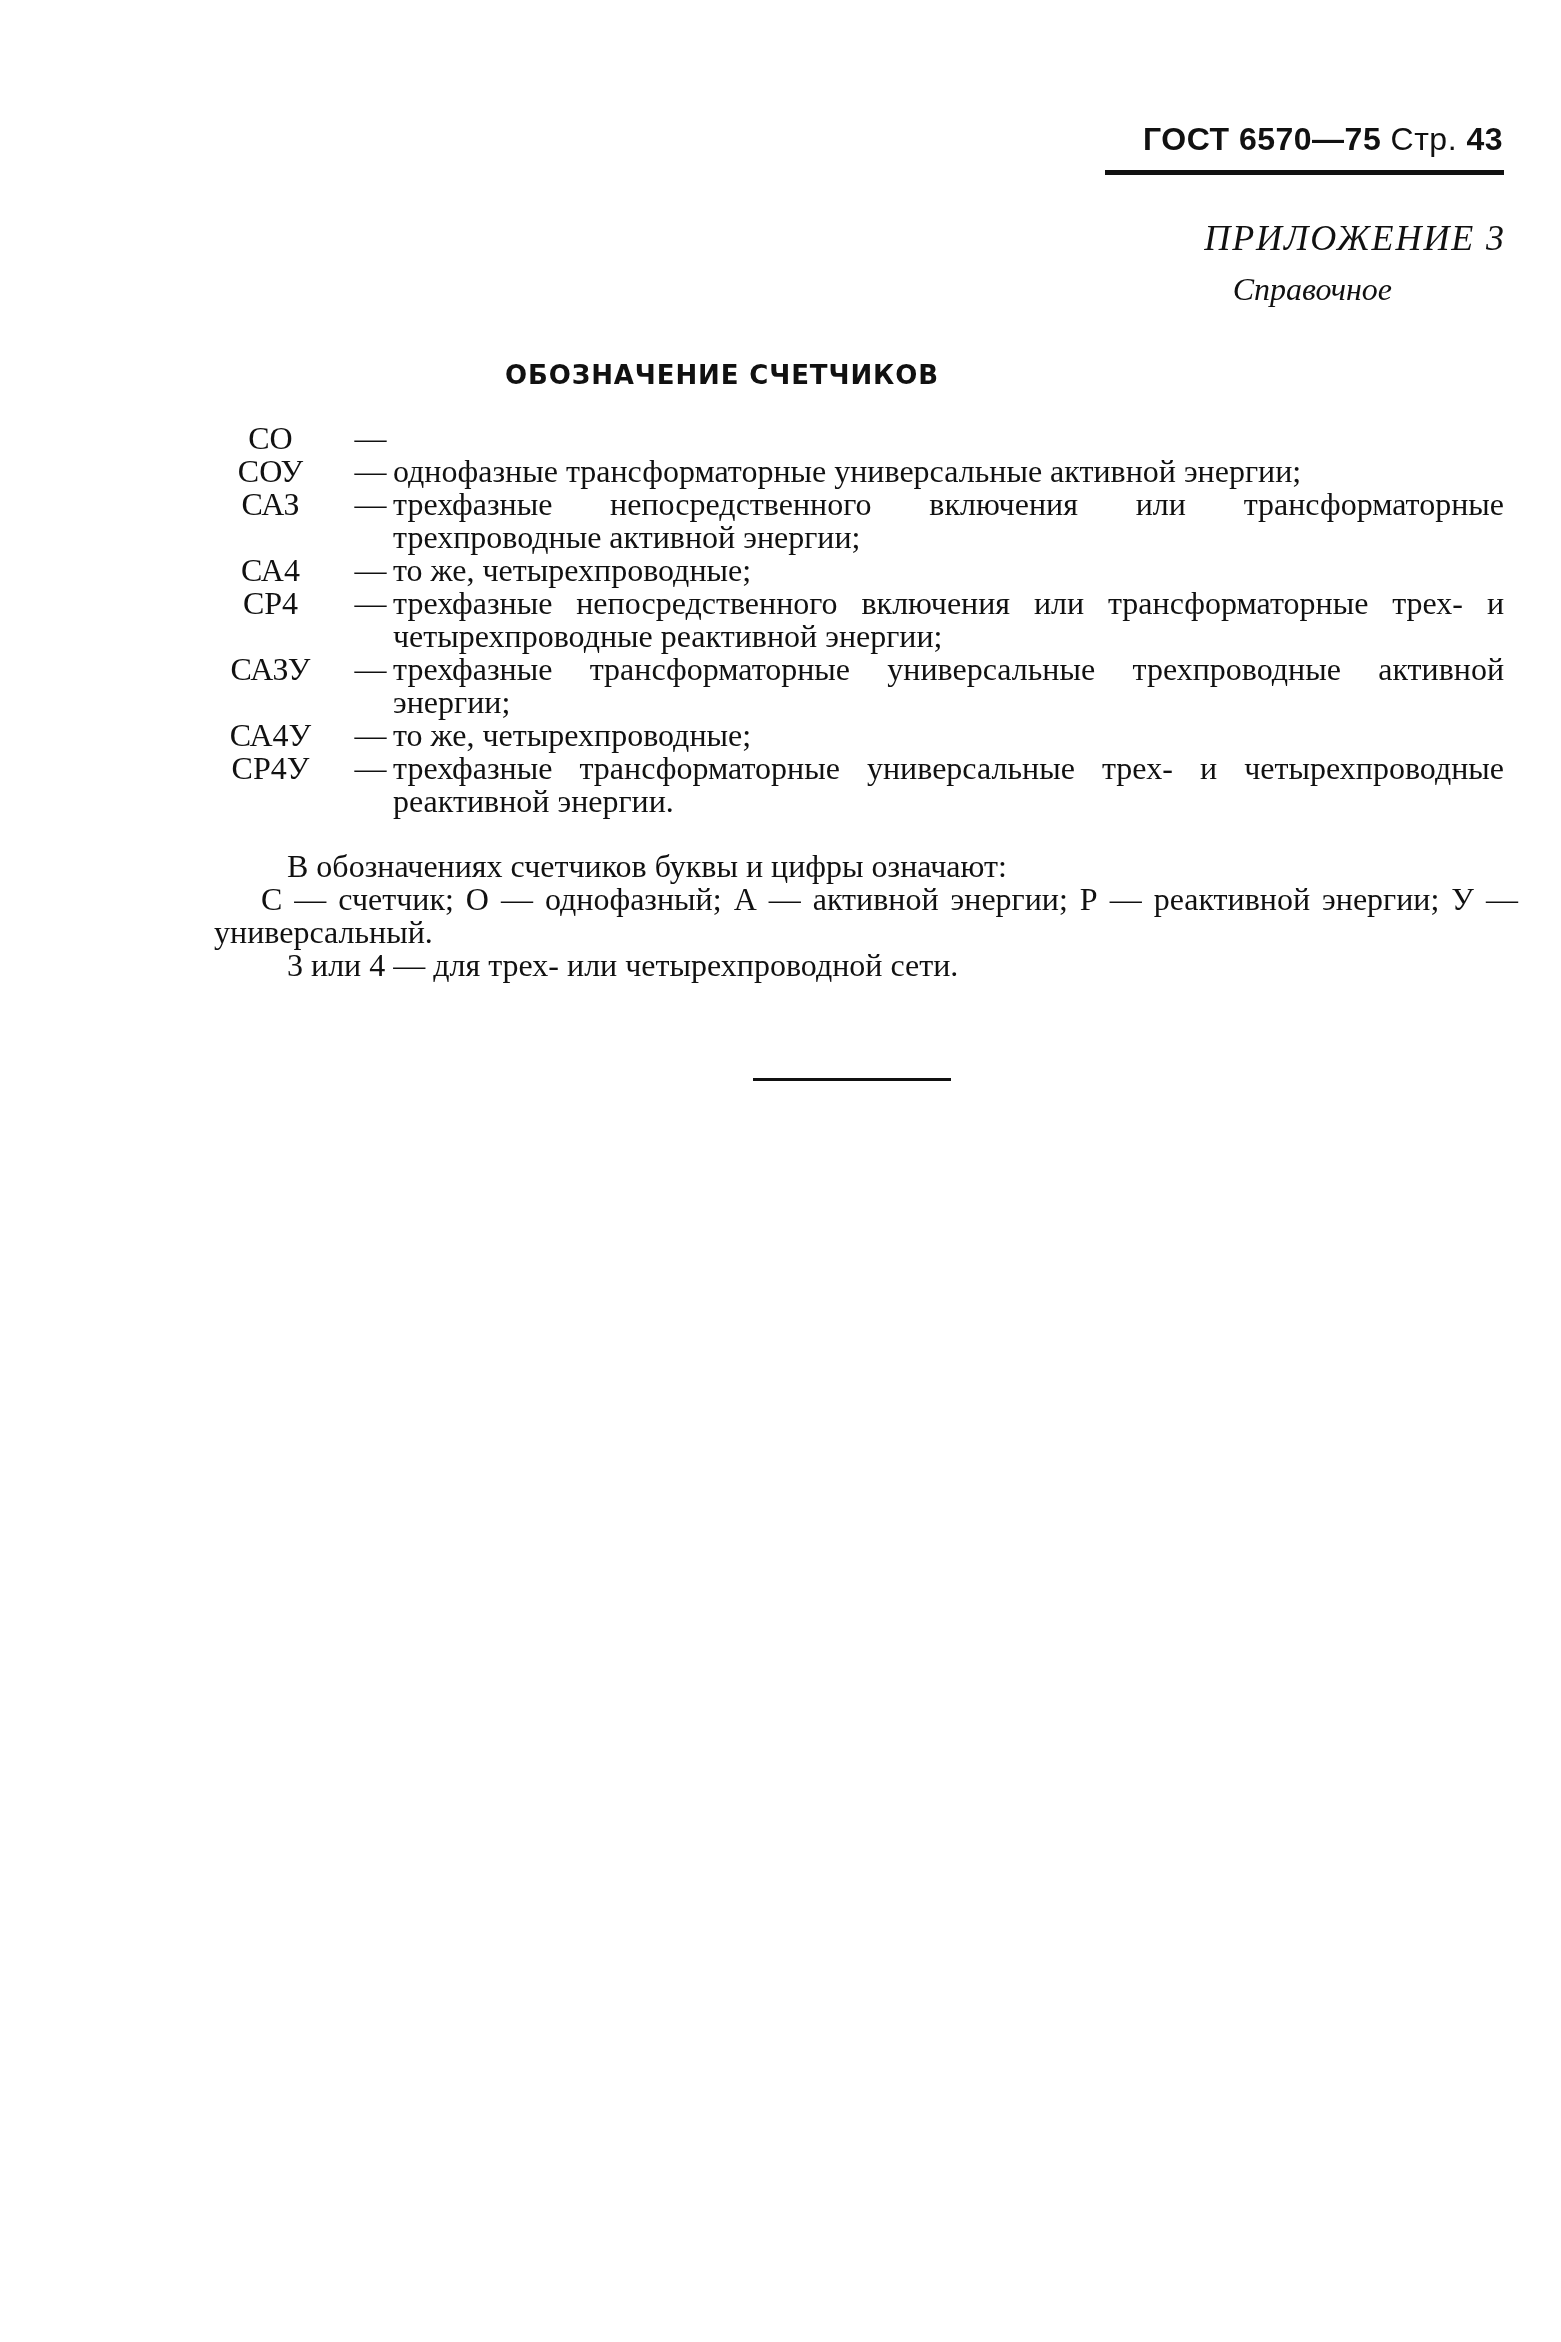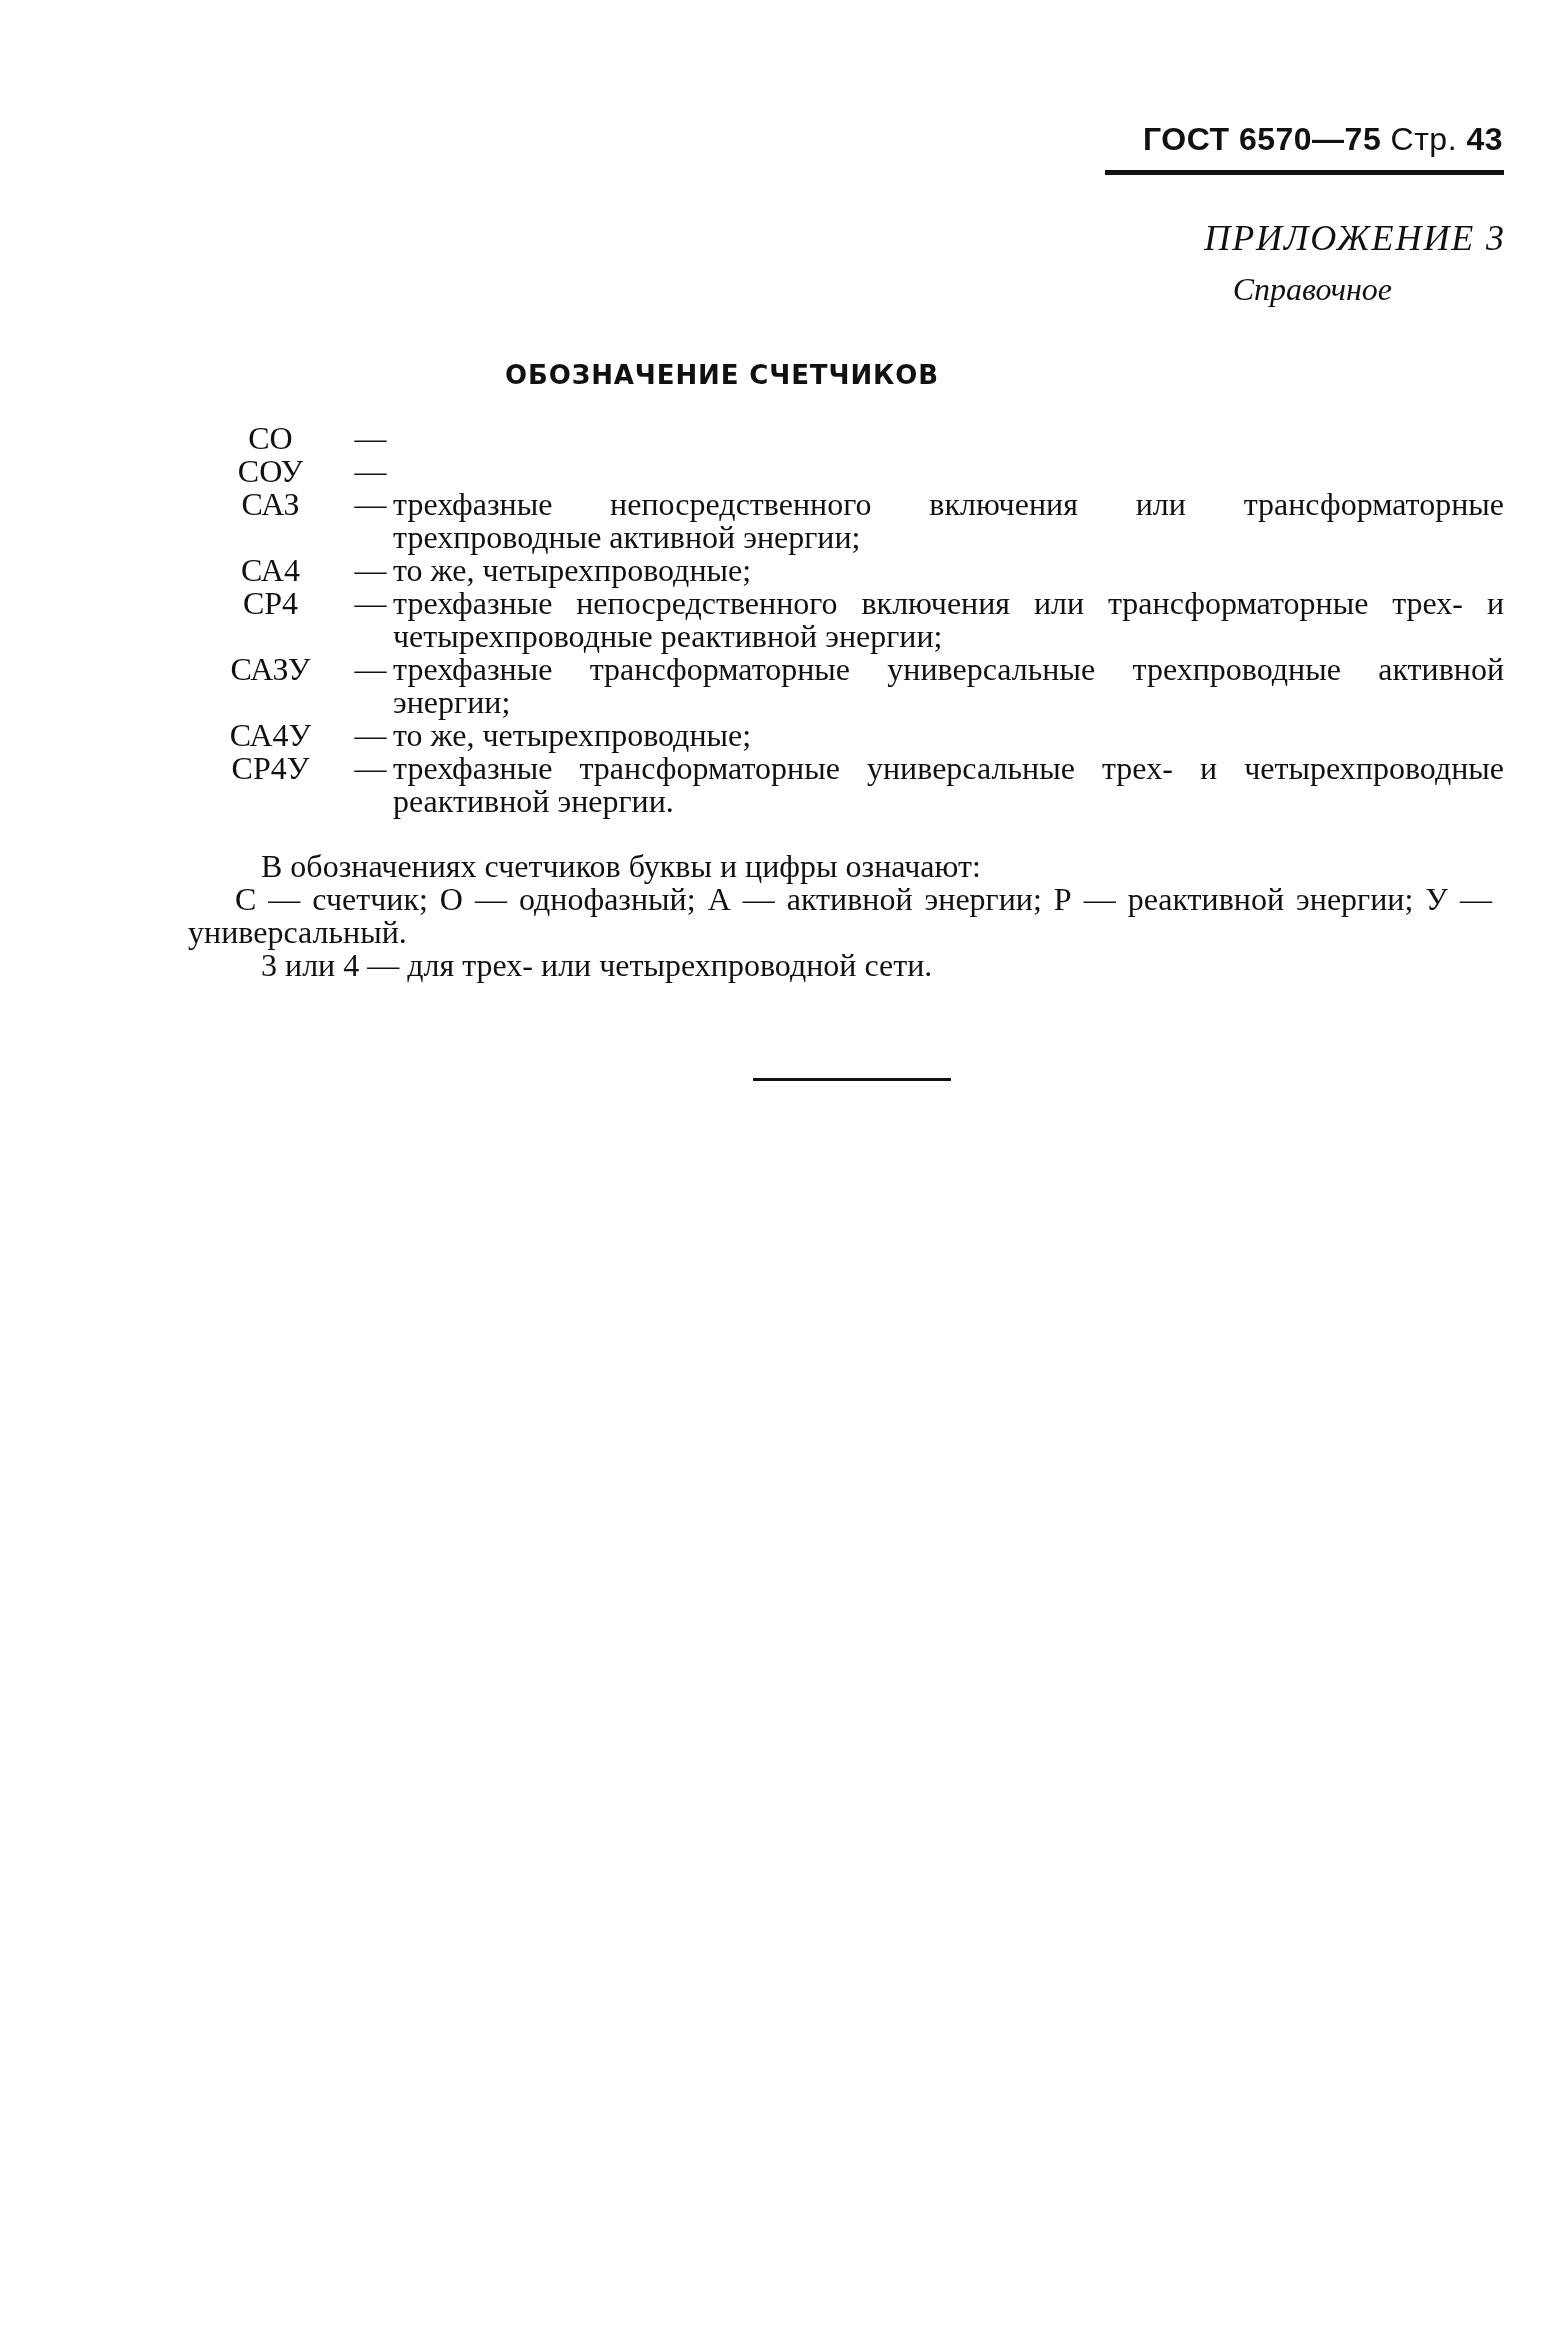"однофазные трансформаторные" span.def-text { html: none -> <span>однофазные трансформаторные универсальные активной энергии;</span> }
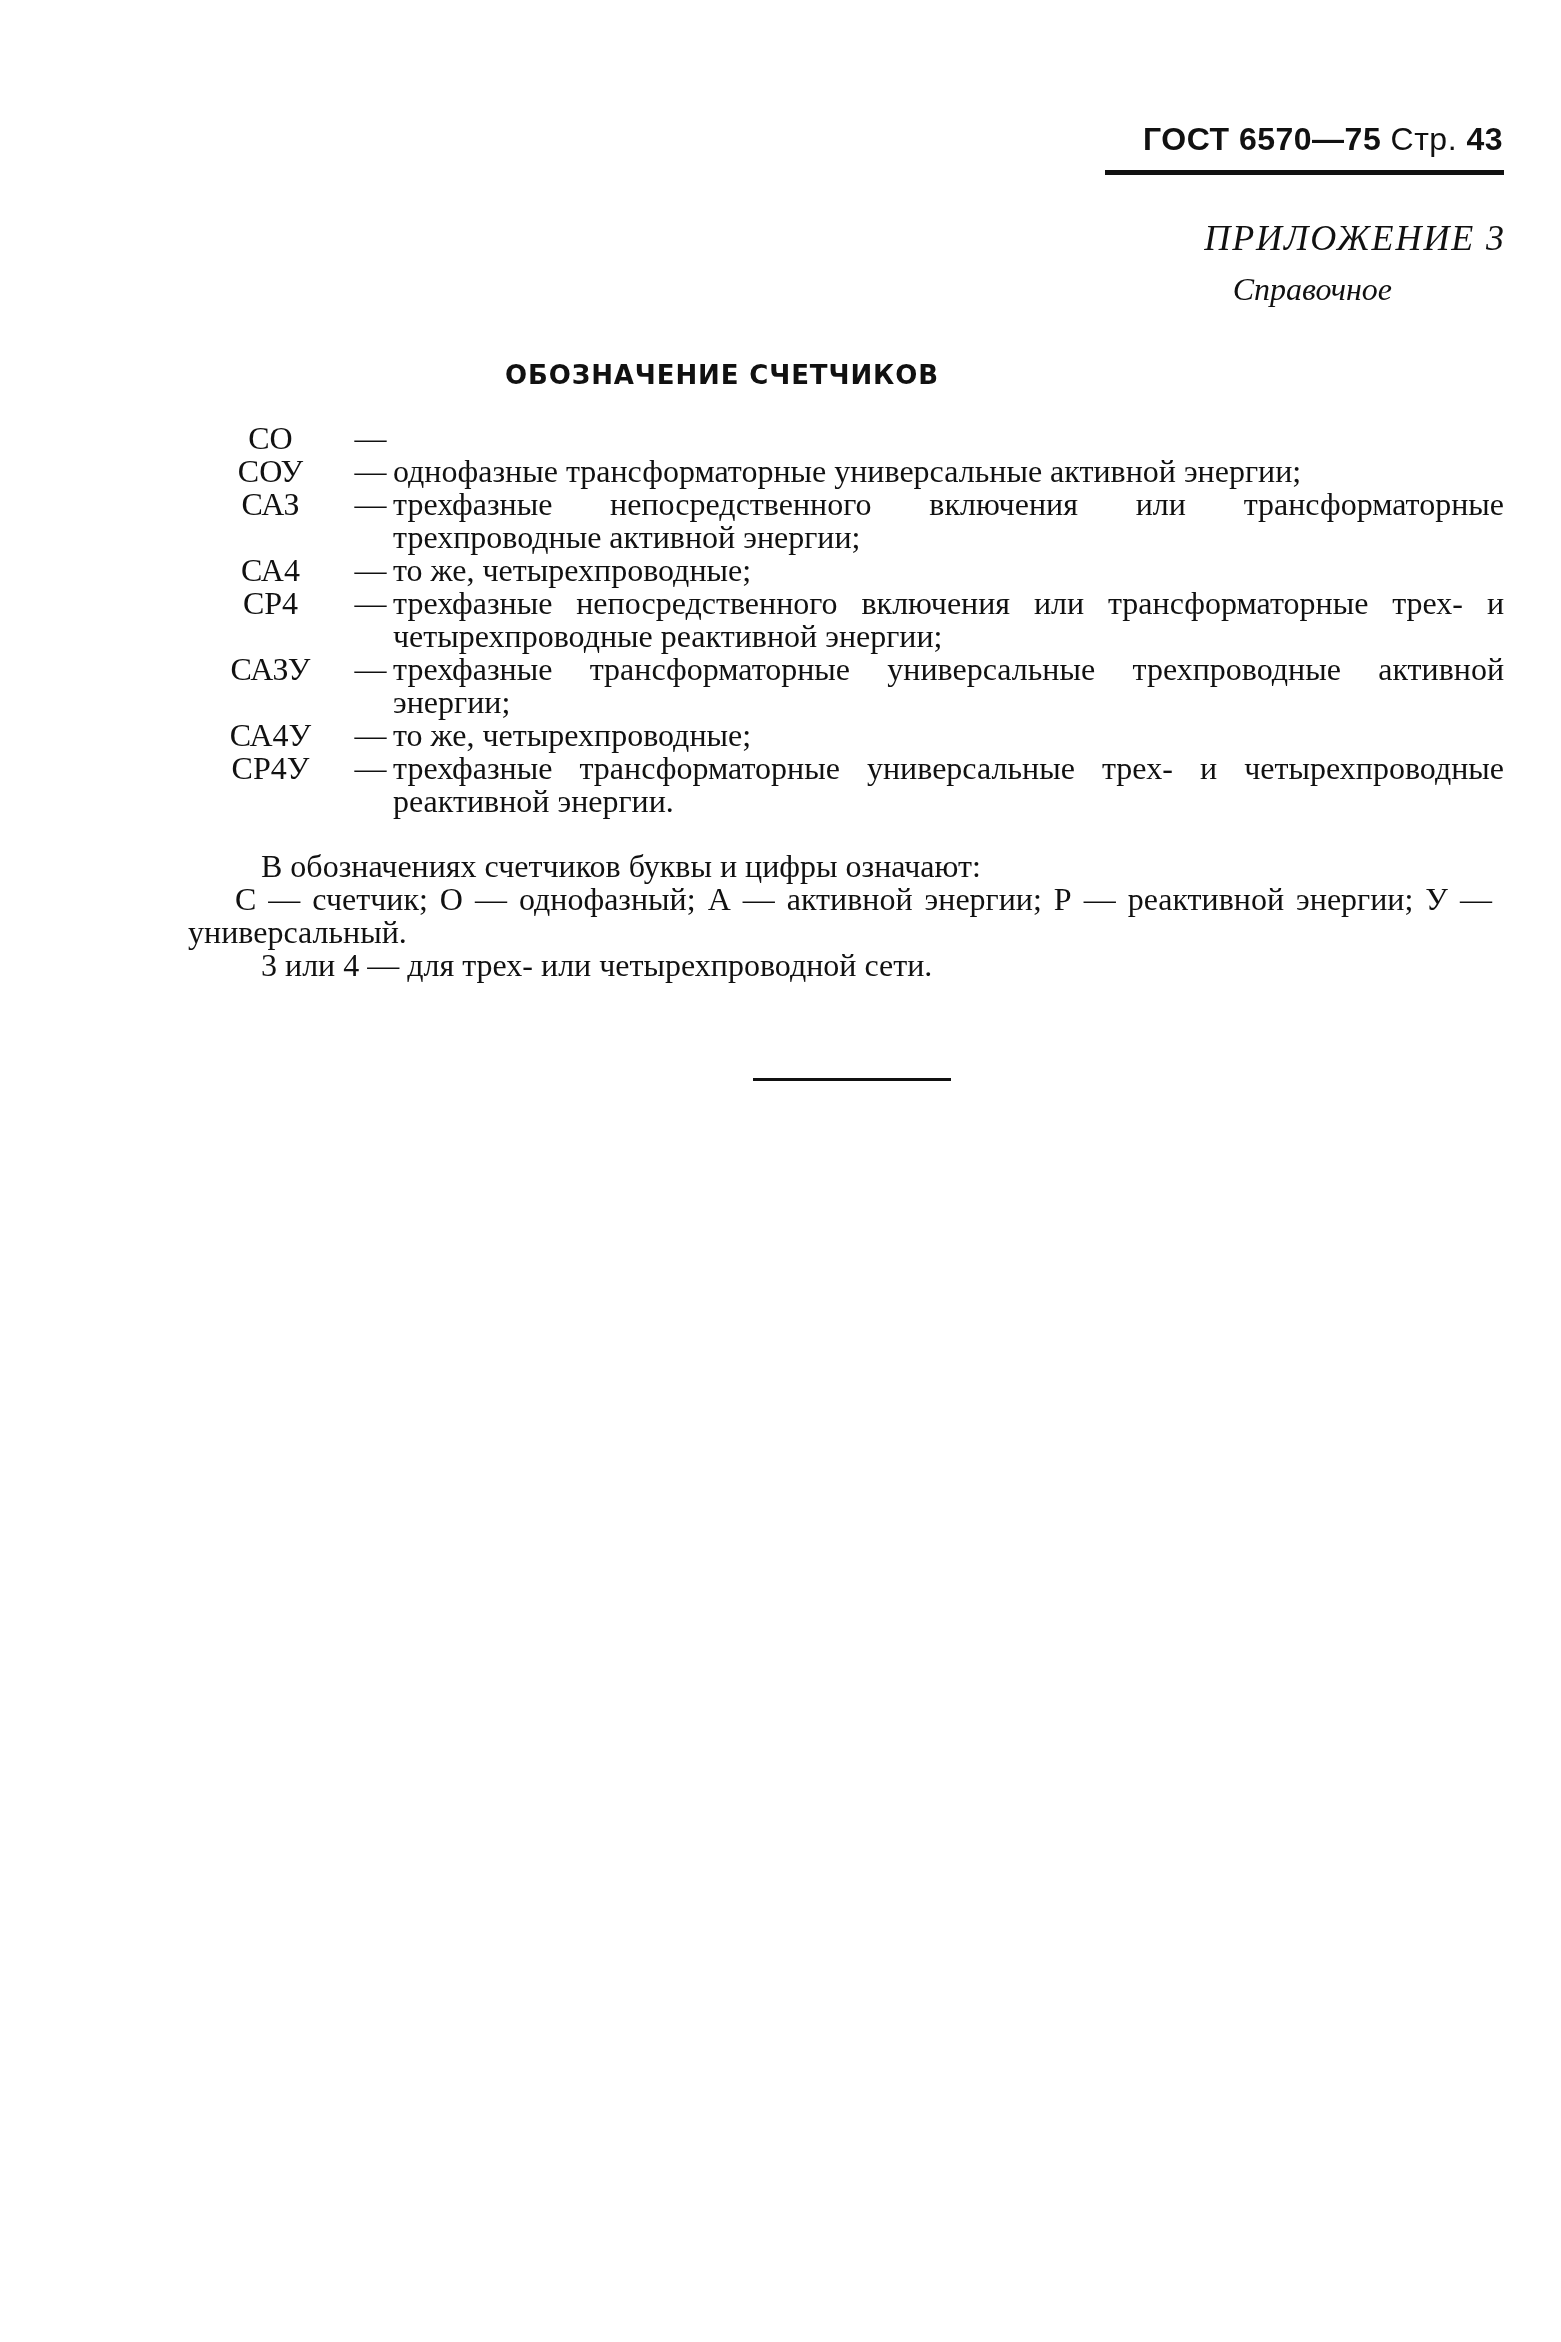"В обозначениях счетчиков буквы и" .notes { left: 188px -> 214px }
